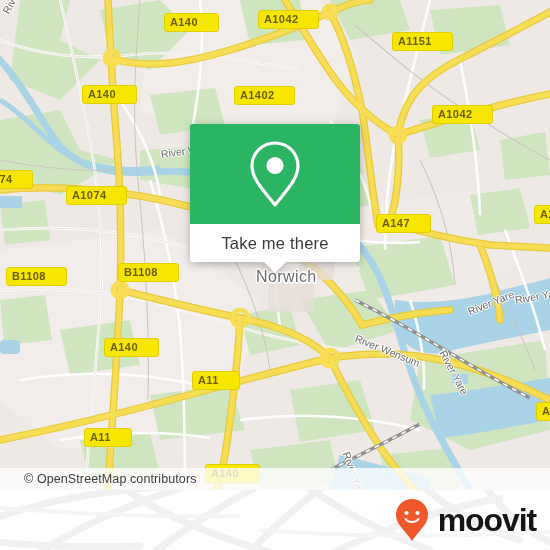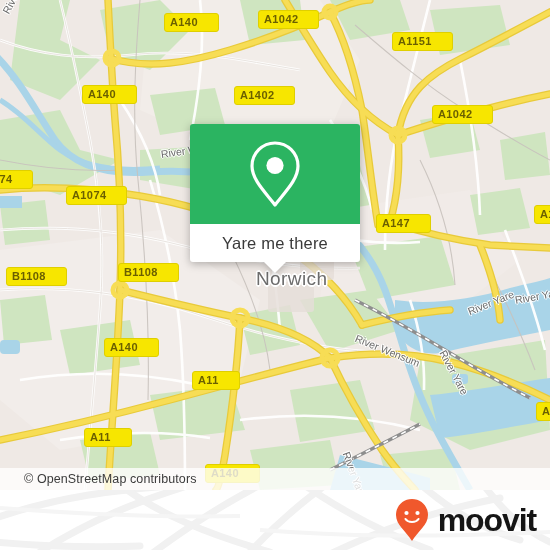"Yare me there" span { text: Yare -> Take }
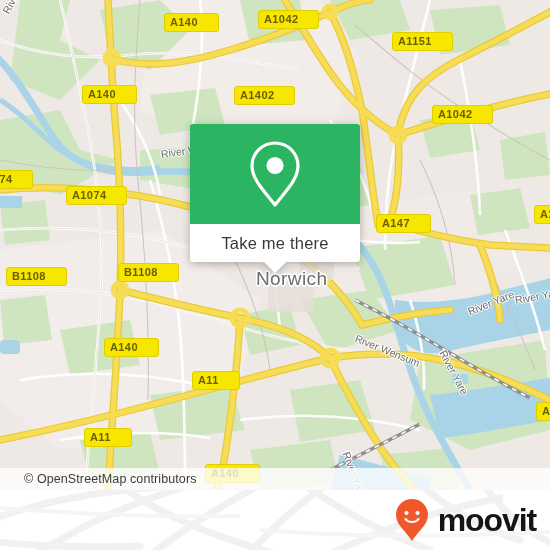"Norwich" .place-label { font-size: 19px -> 16px }
